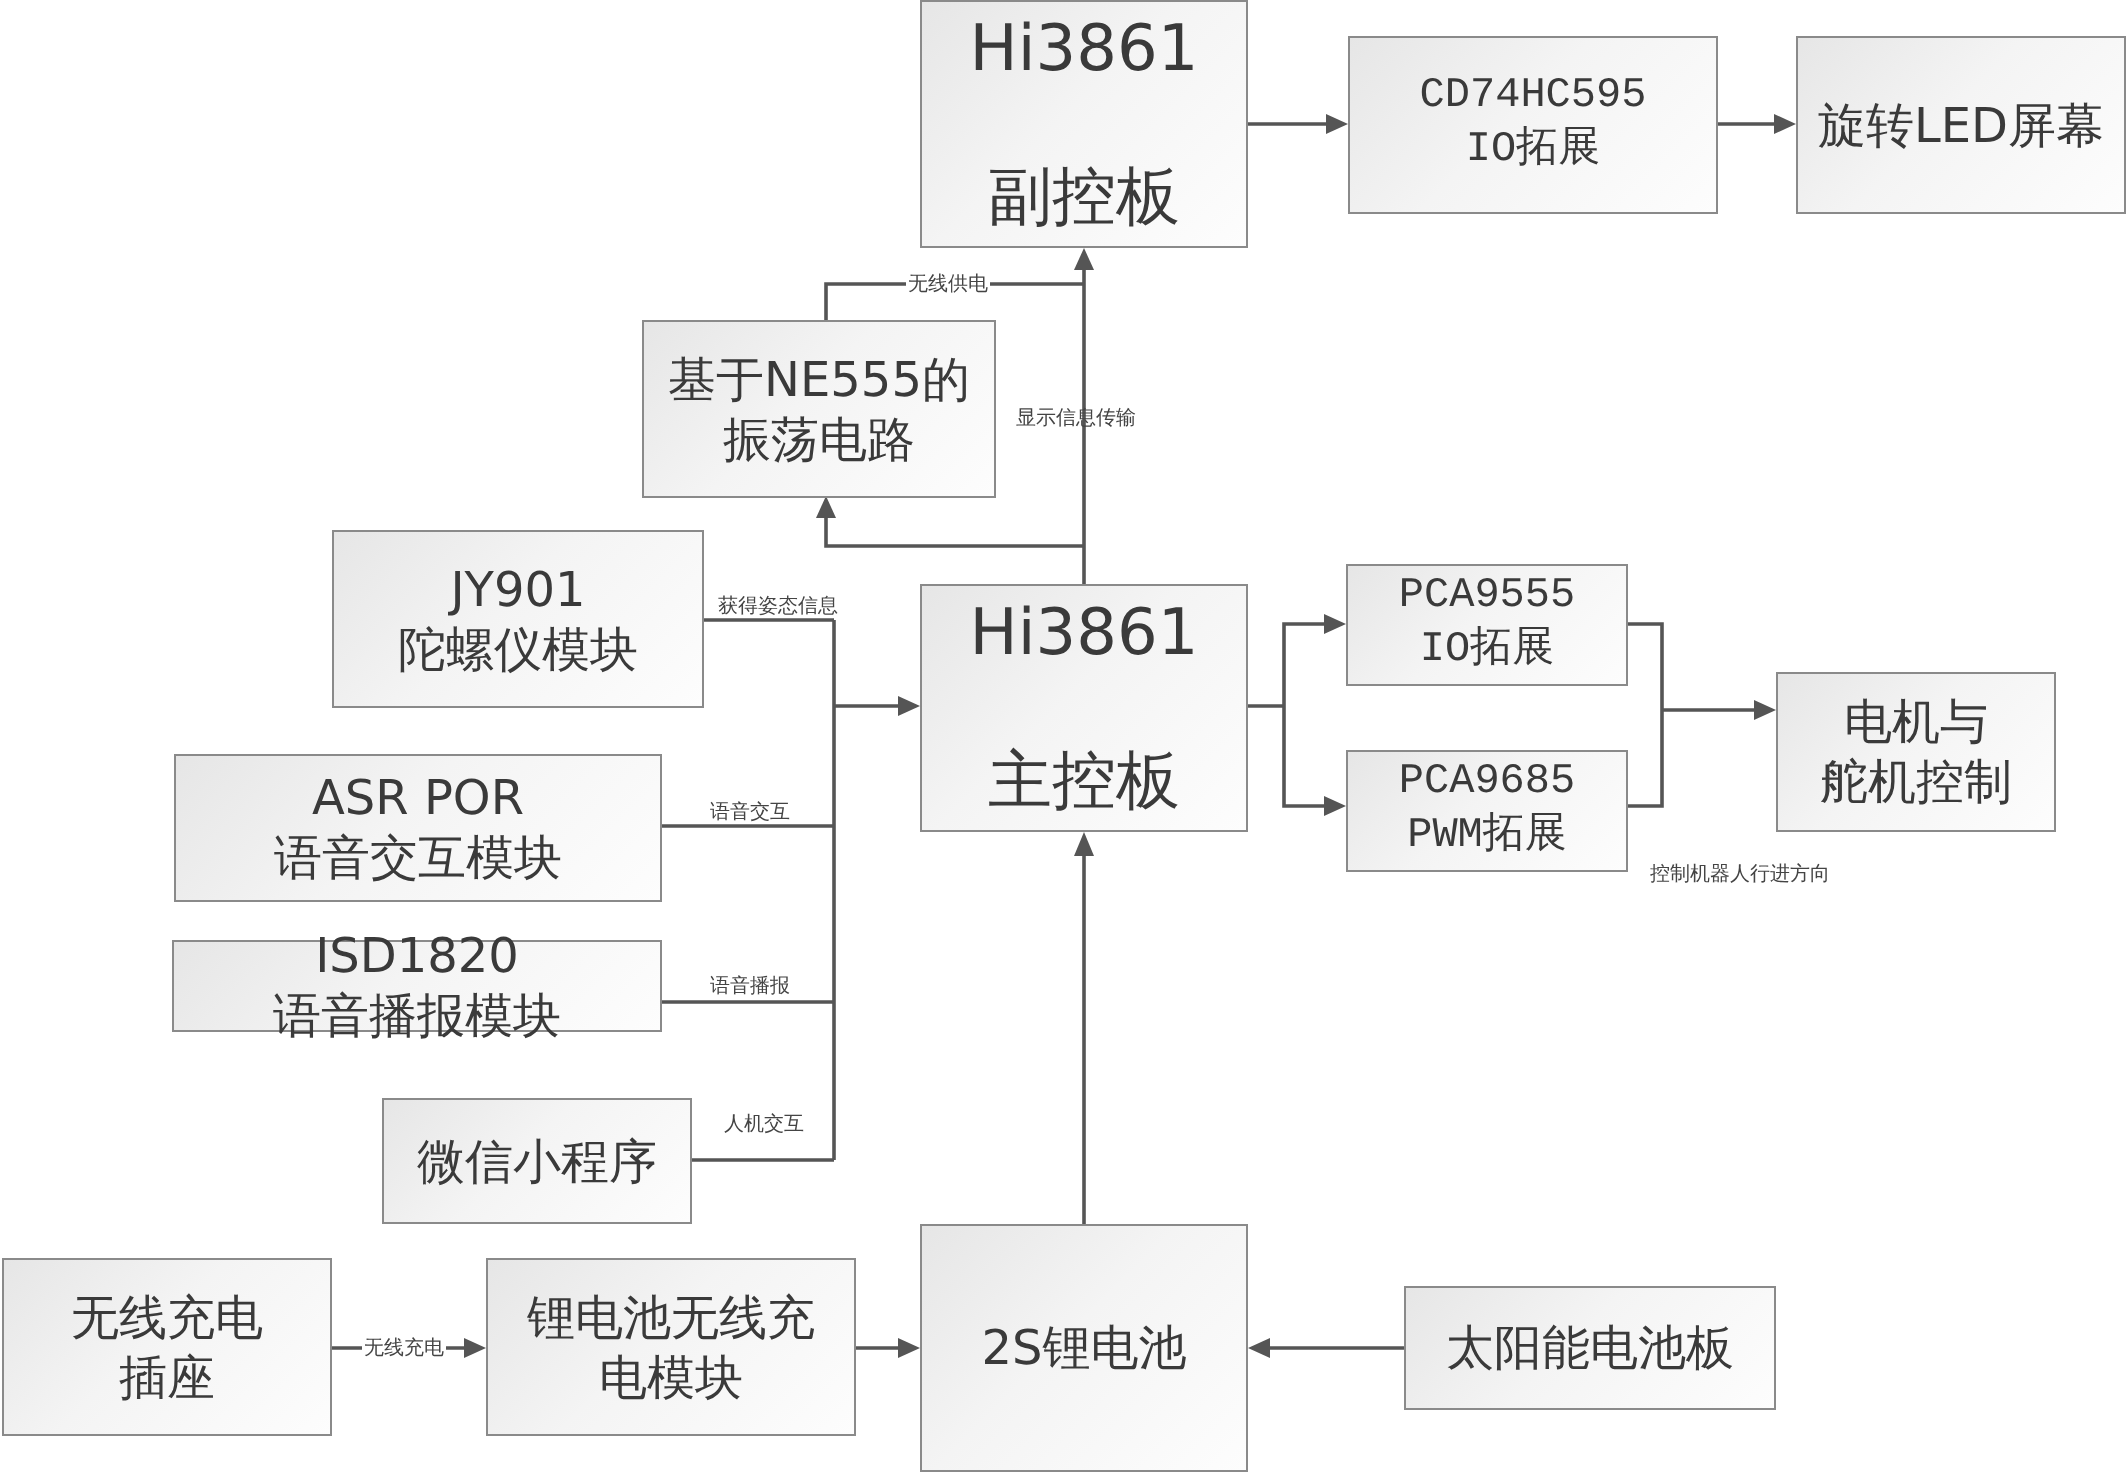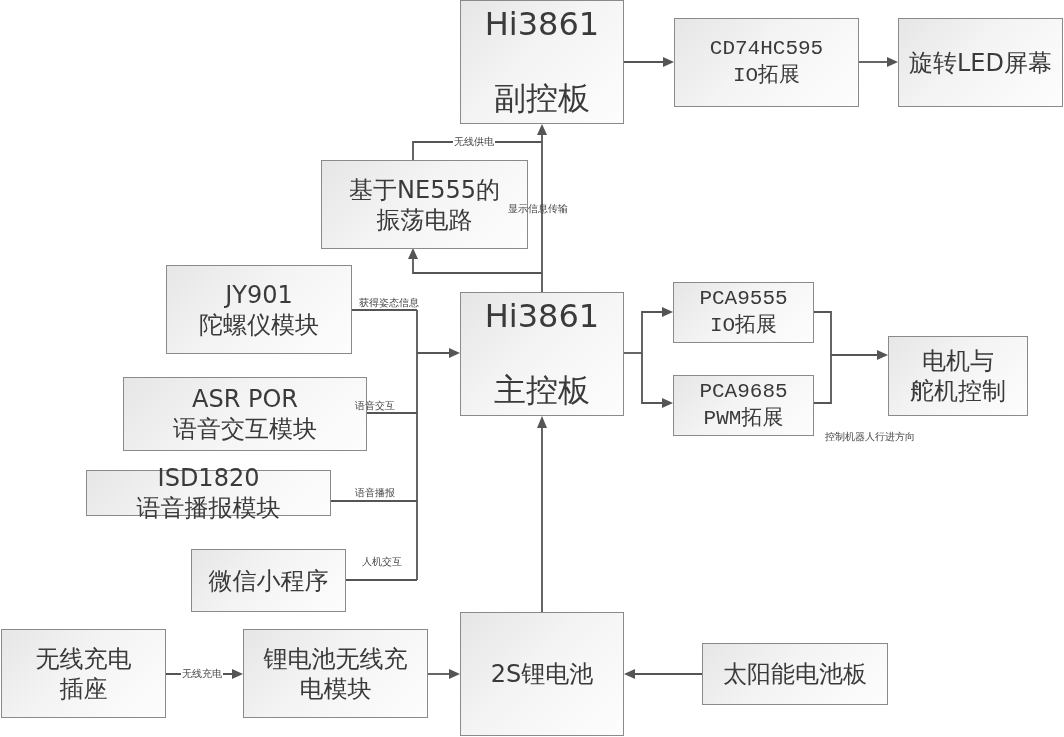"基于NE555的" div.box { width: 207px -> 177px }
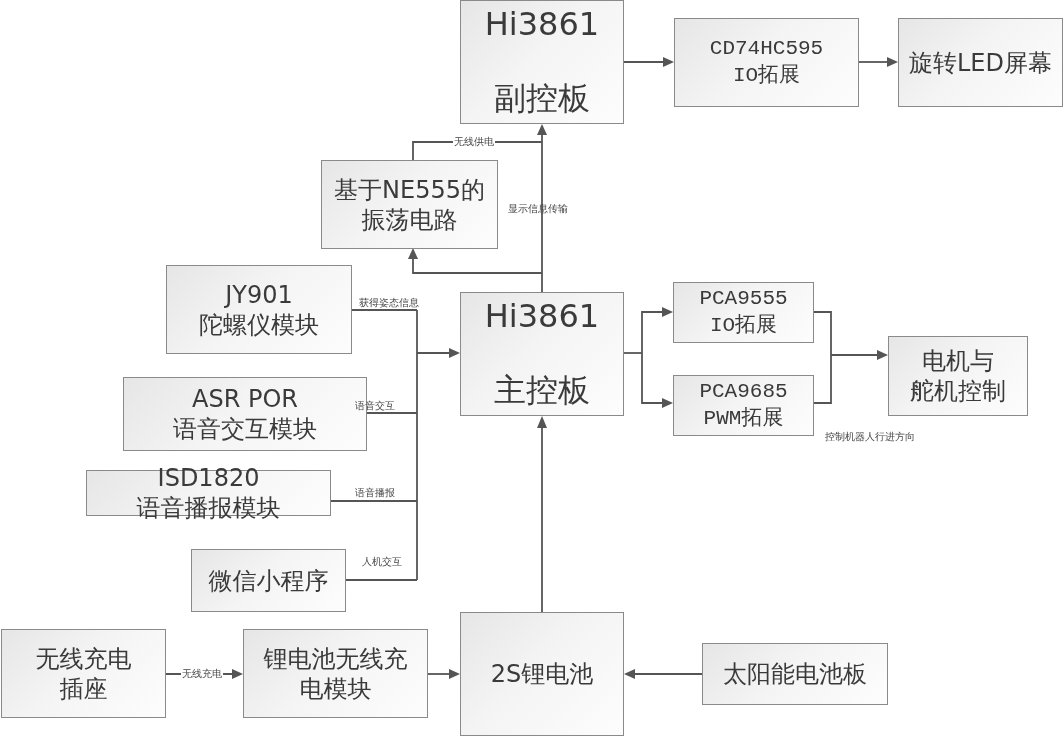"ASR POR" div.box { margin-left: 36px -> none }
